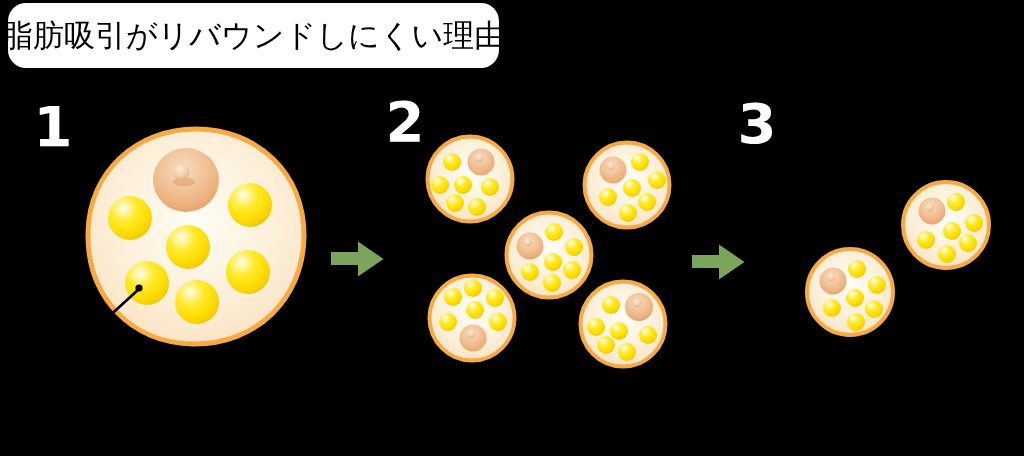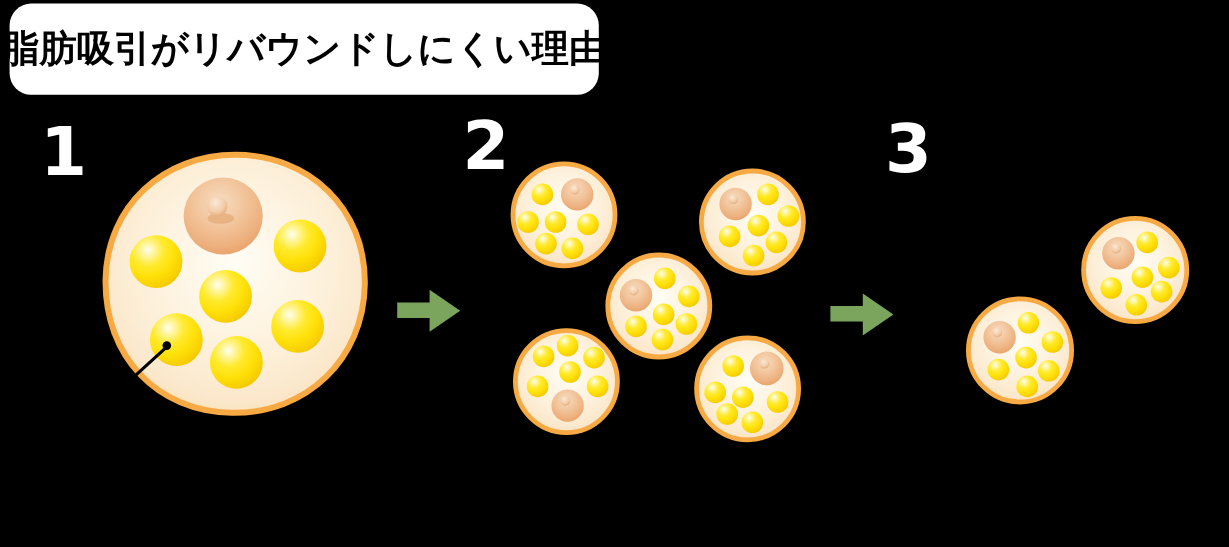"脂肪吸引がリバウンドしにくい理由" .title-box { font-weight: bold -> normal; height: 76px -> 65px }
